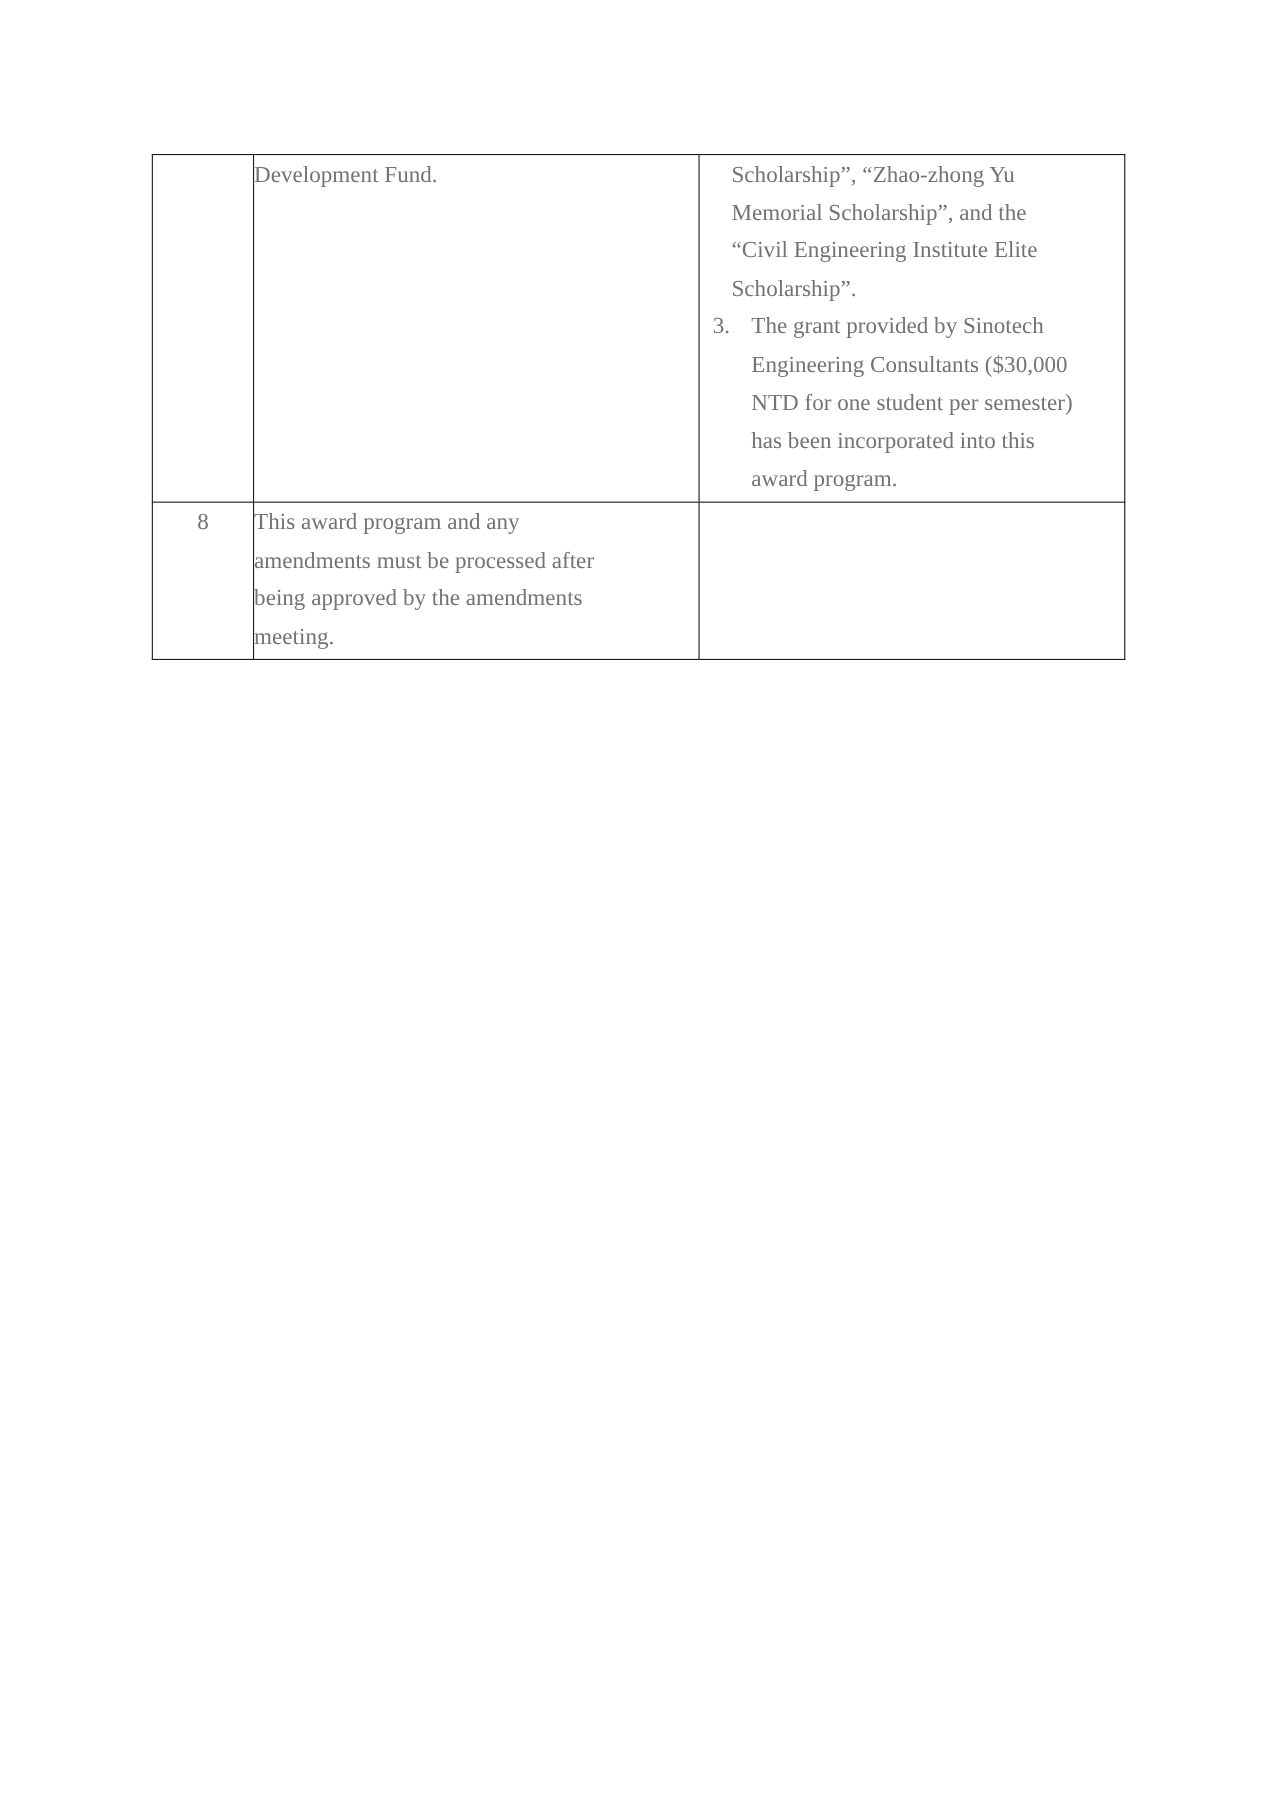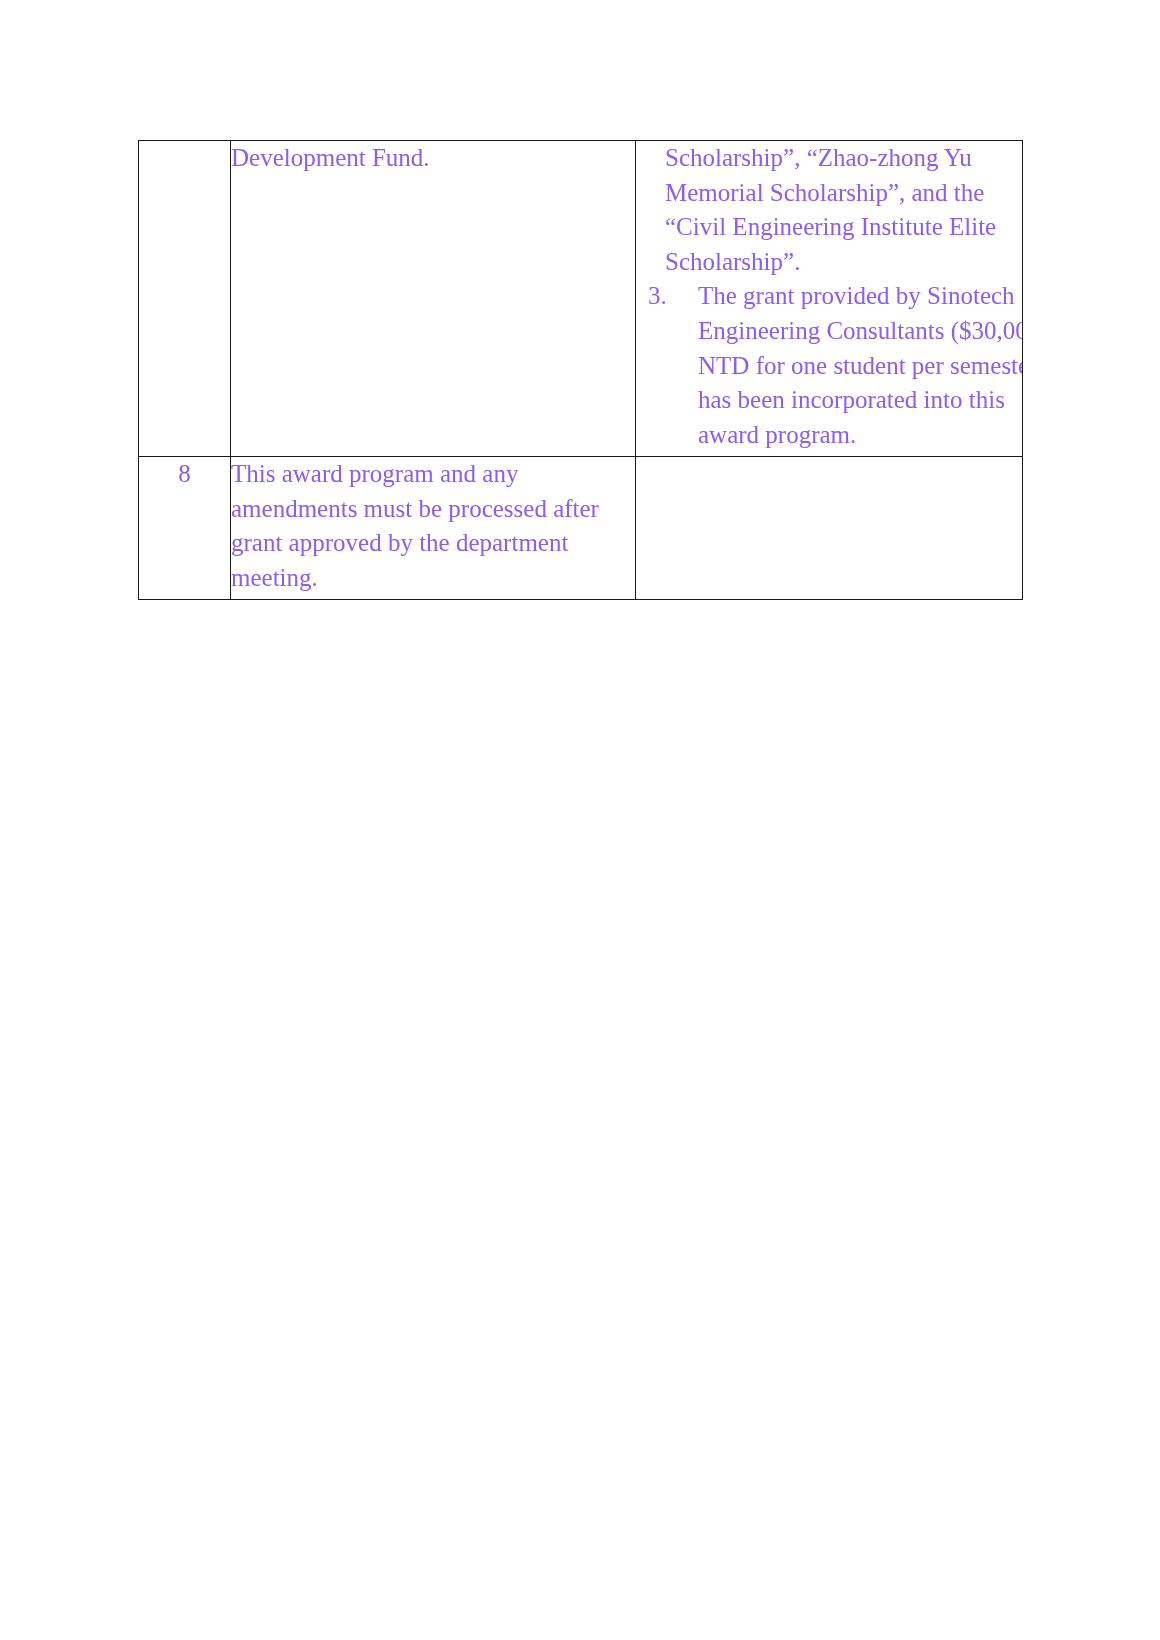"Development Fund." table.doc-table { color: #8b5cf6 -> #737373; font-size: 25px -> 21px }
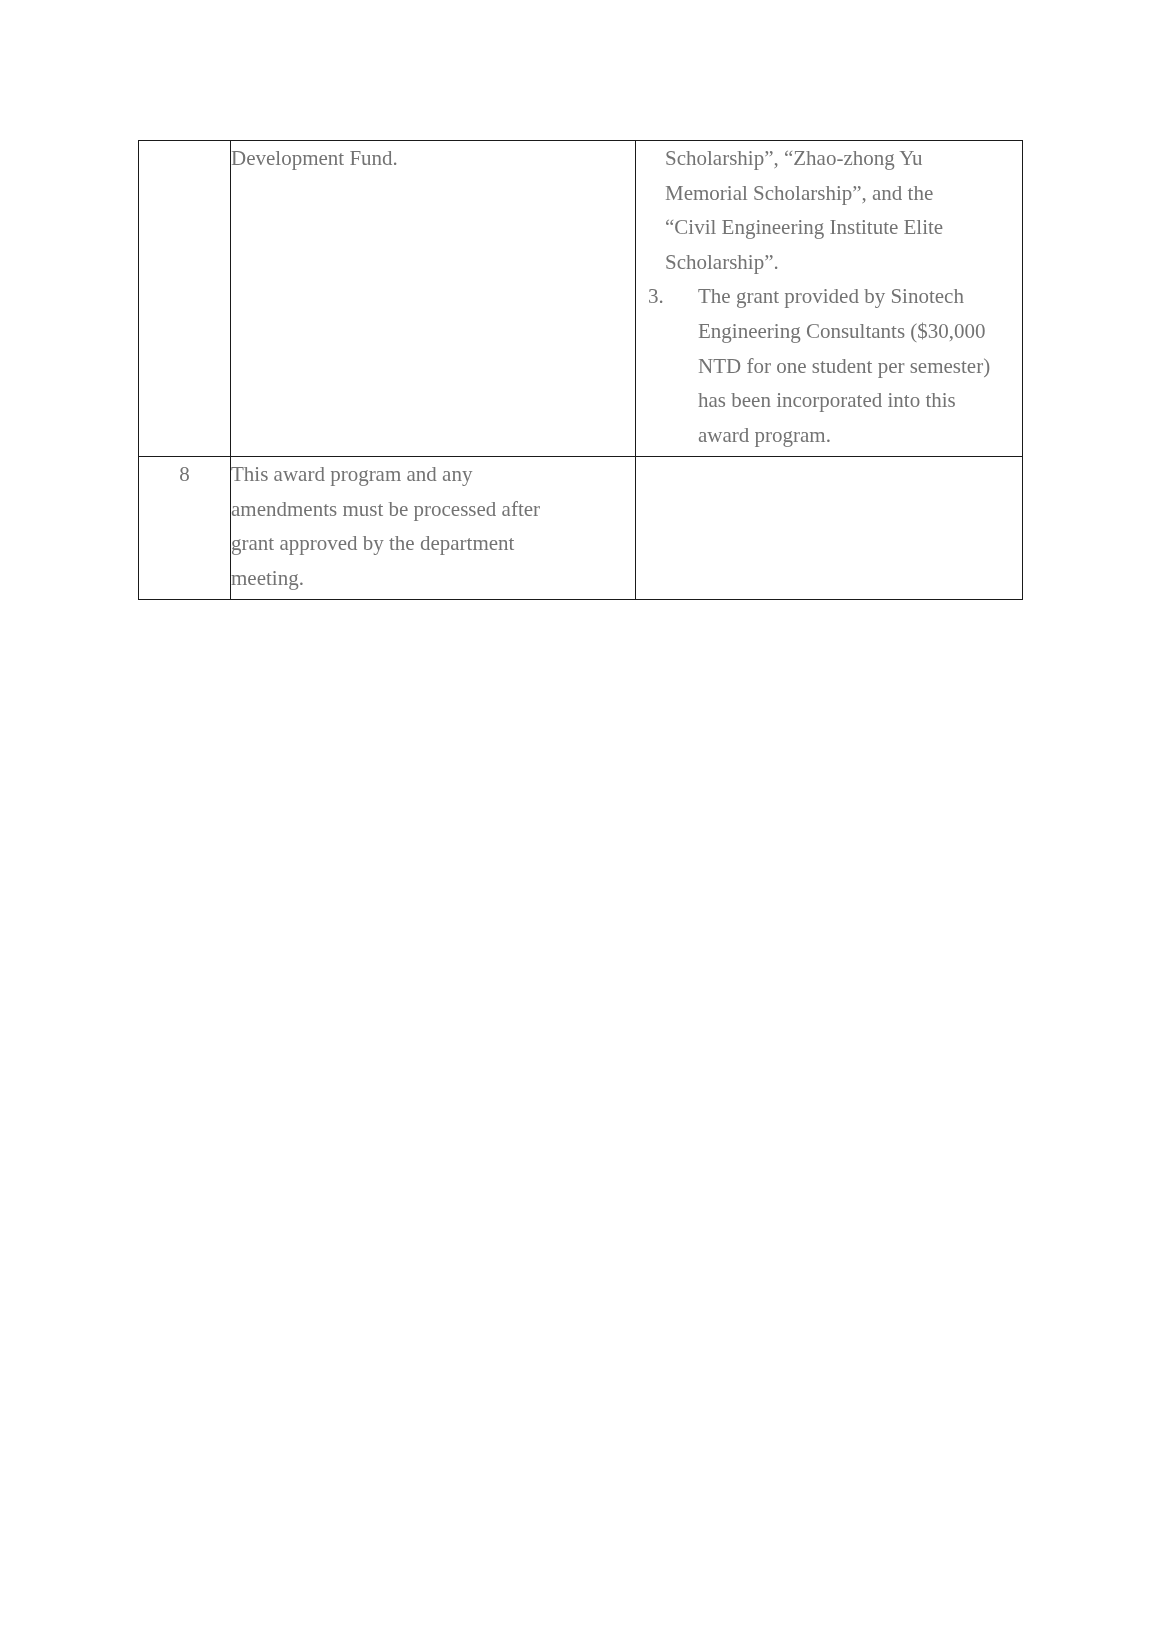"The grant provided by Sinotech" .list-item .body { margin-left: 62px -> 47px }
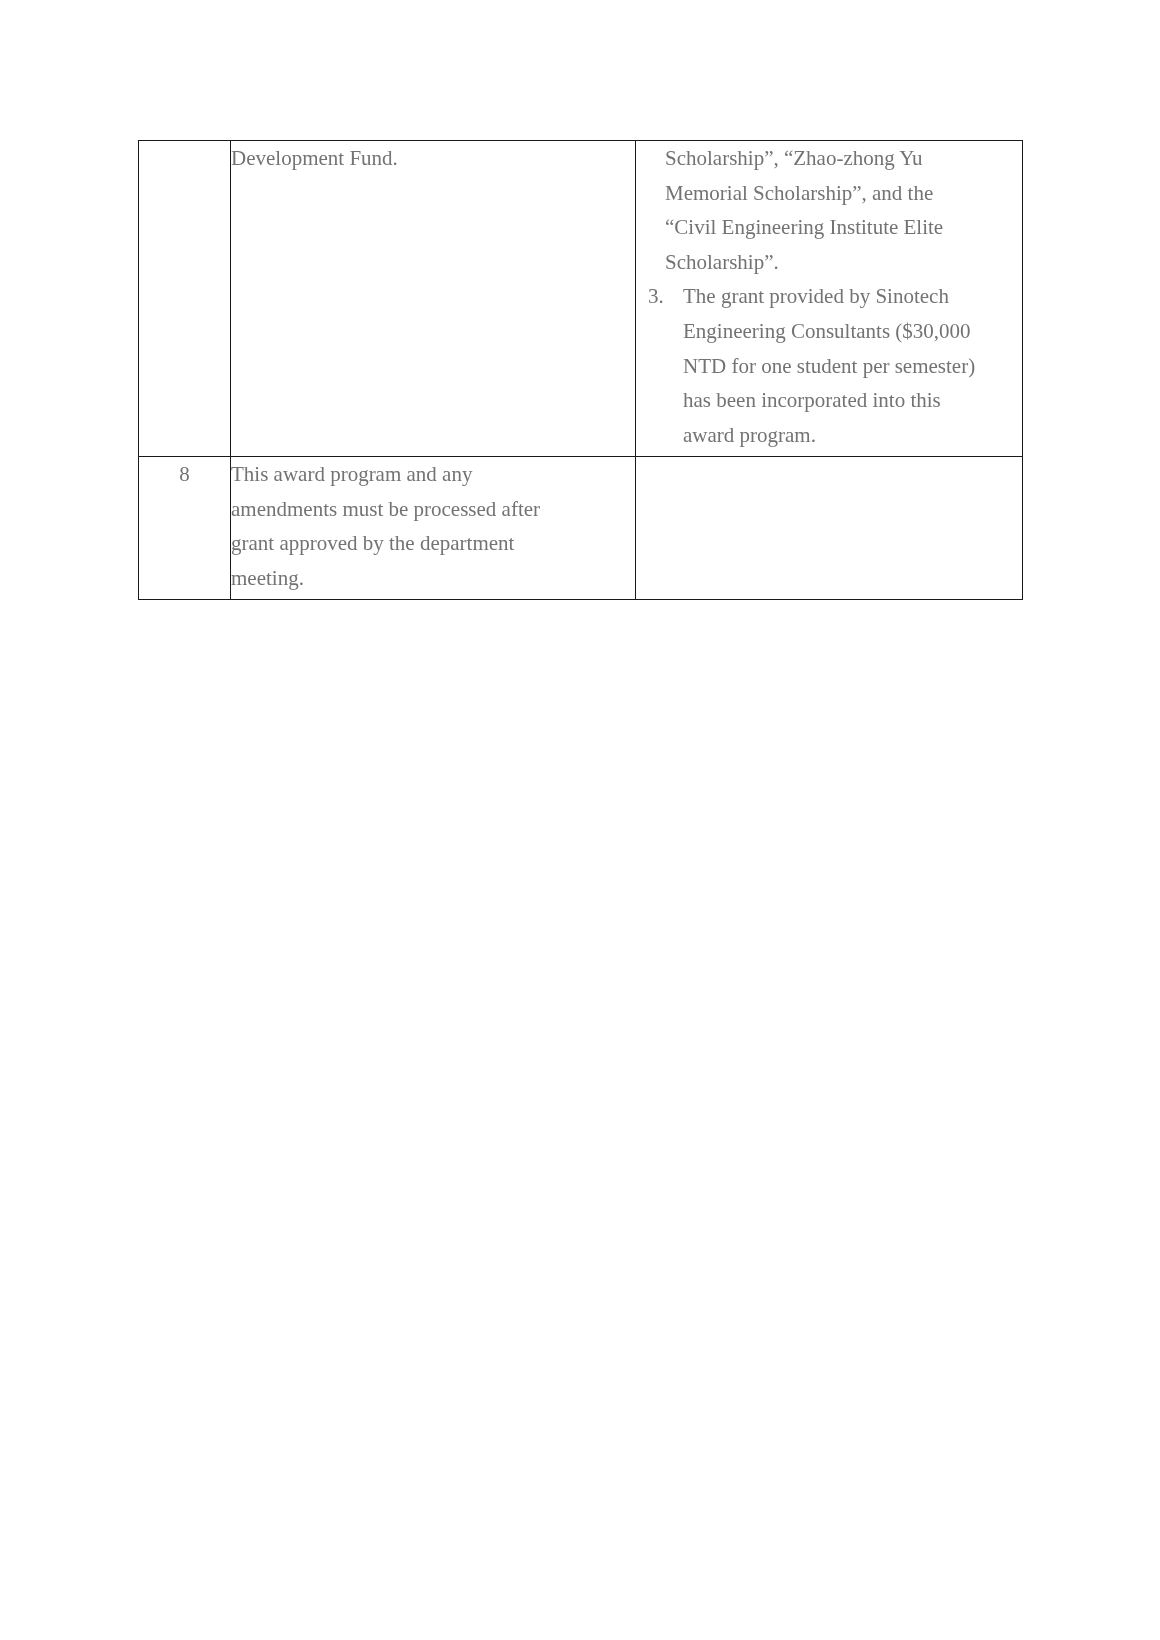"This award program and any" div.lines { text: grant approved by the department -> being approved by the amendments }
